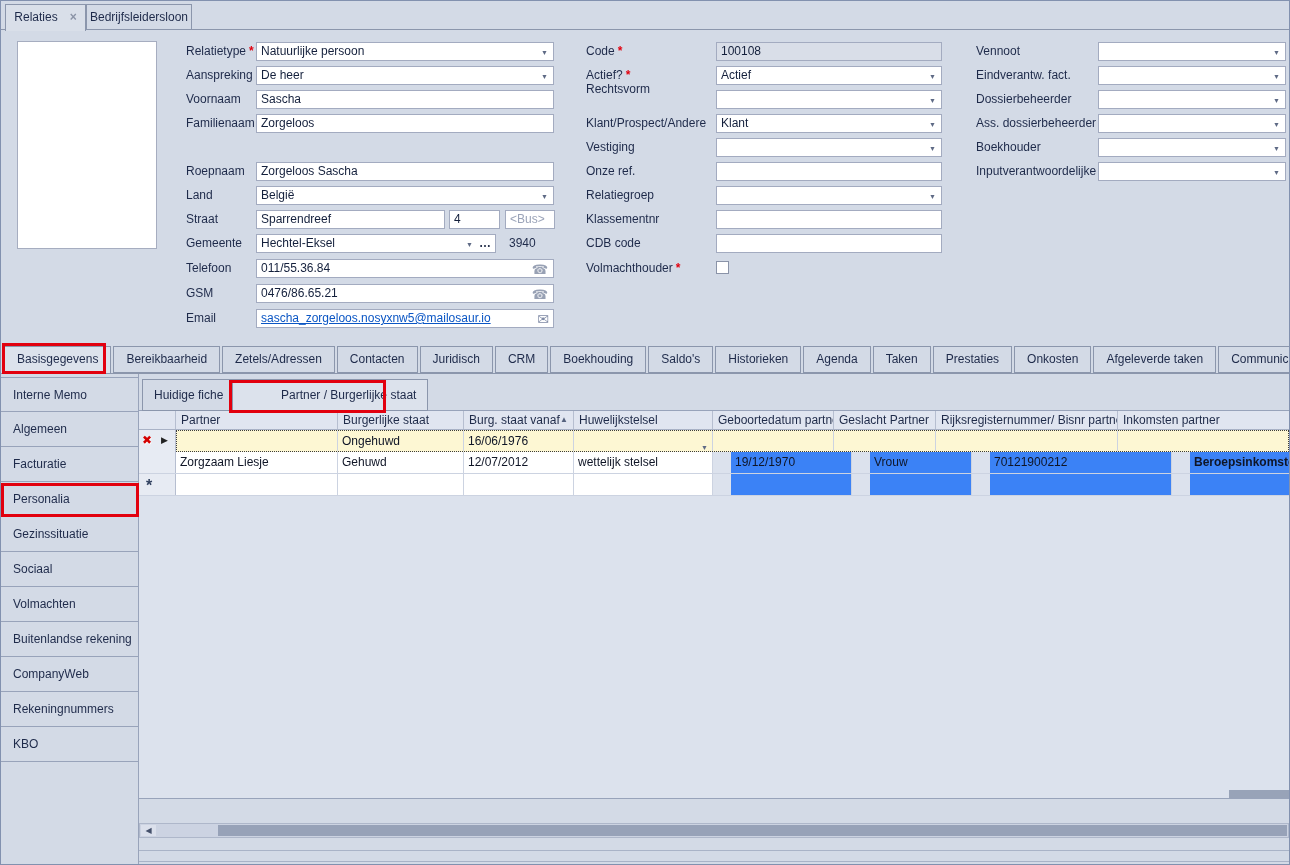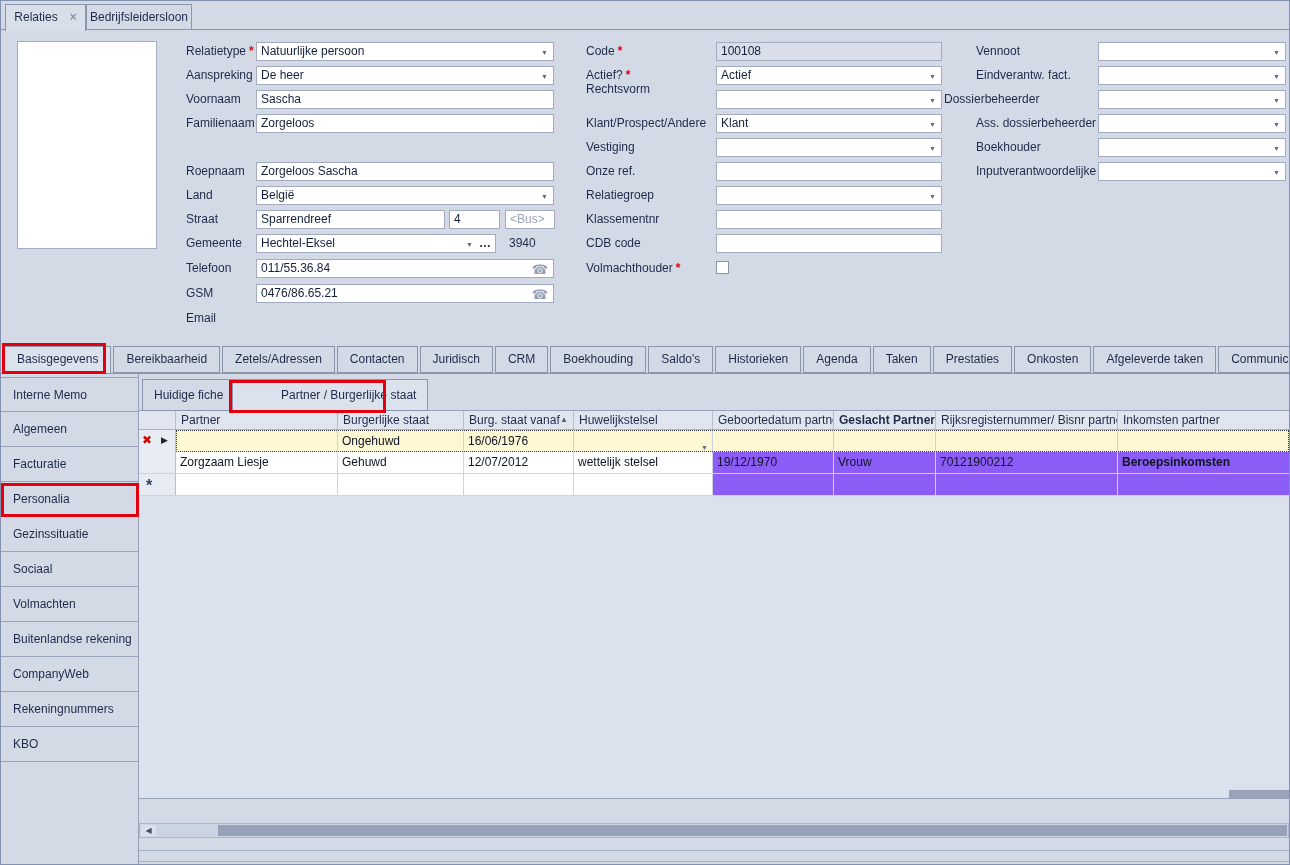"Dossierbeheerder" span.flabel { left: 943px -> 975px }
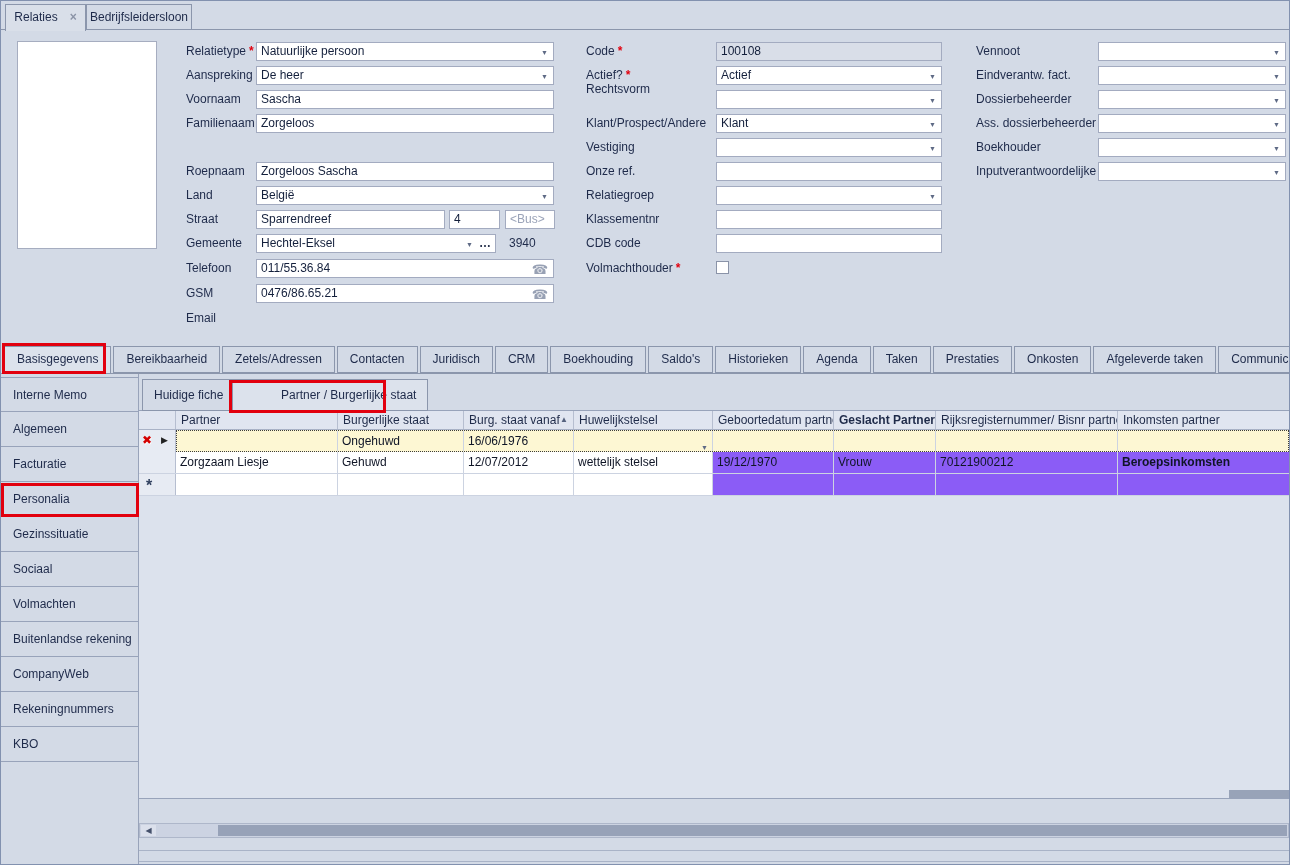"sascha_zorgeloos.nosyxnw5@mailosaur.io" div.ctl { html: none -> <div><span>sascha_zorgeloos.nosyxnw5@mailosaur.io</span><span>✉</span></div> }
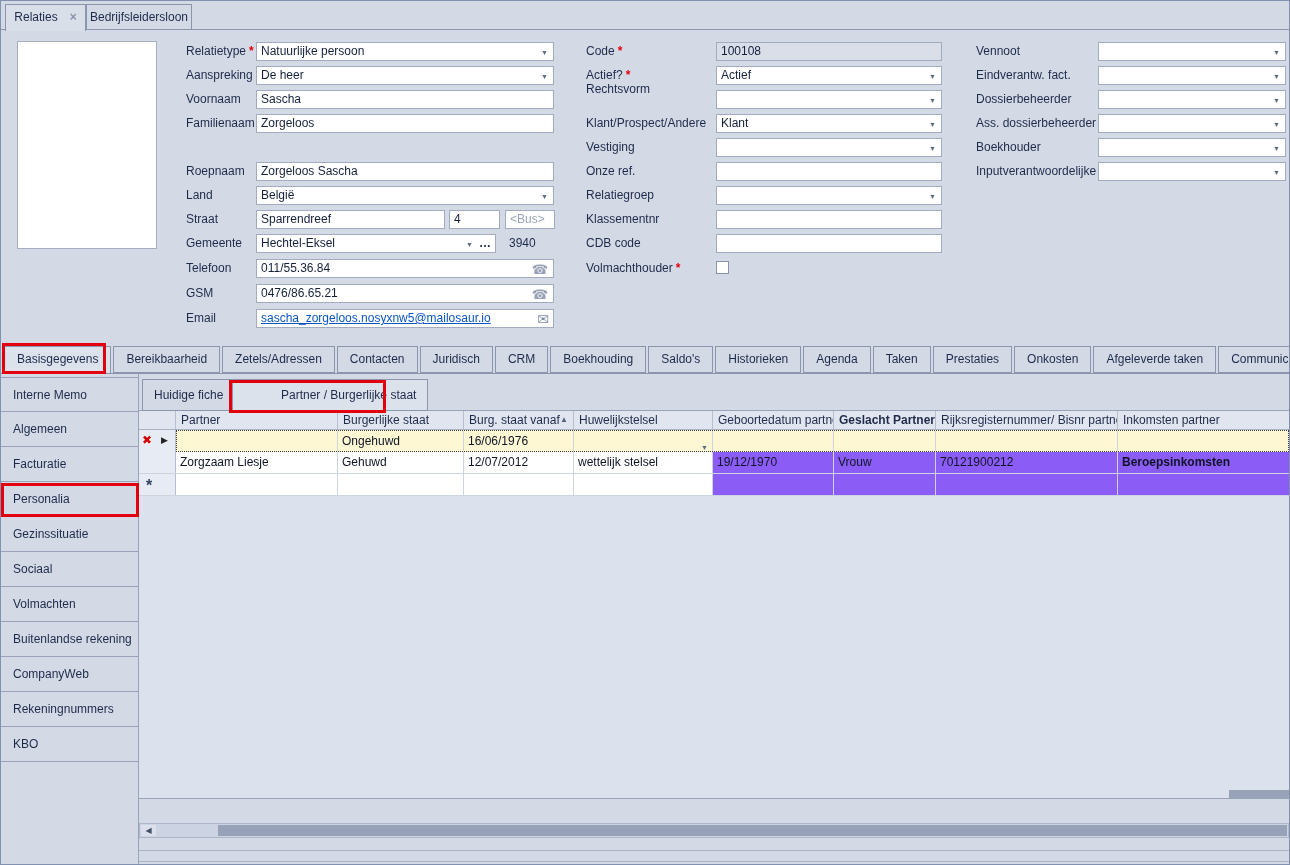"Geslacht Partner" div.gh { font-weight: bold -> none }
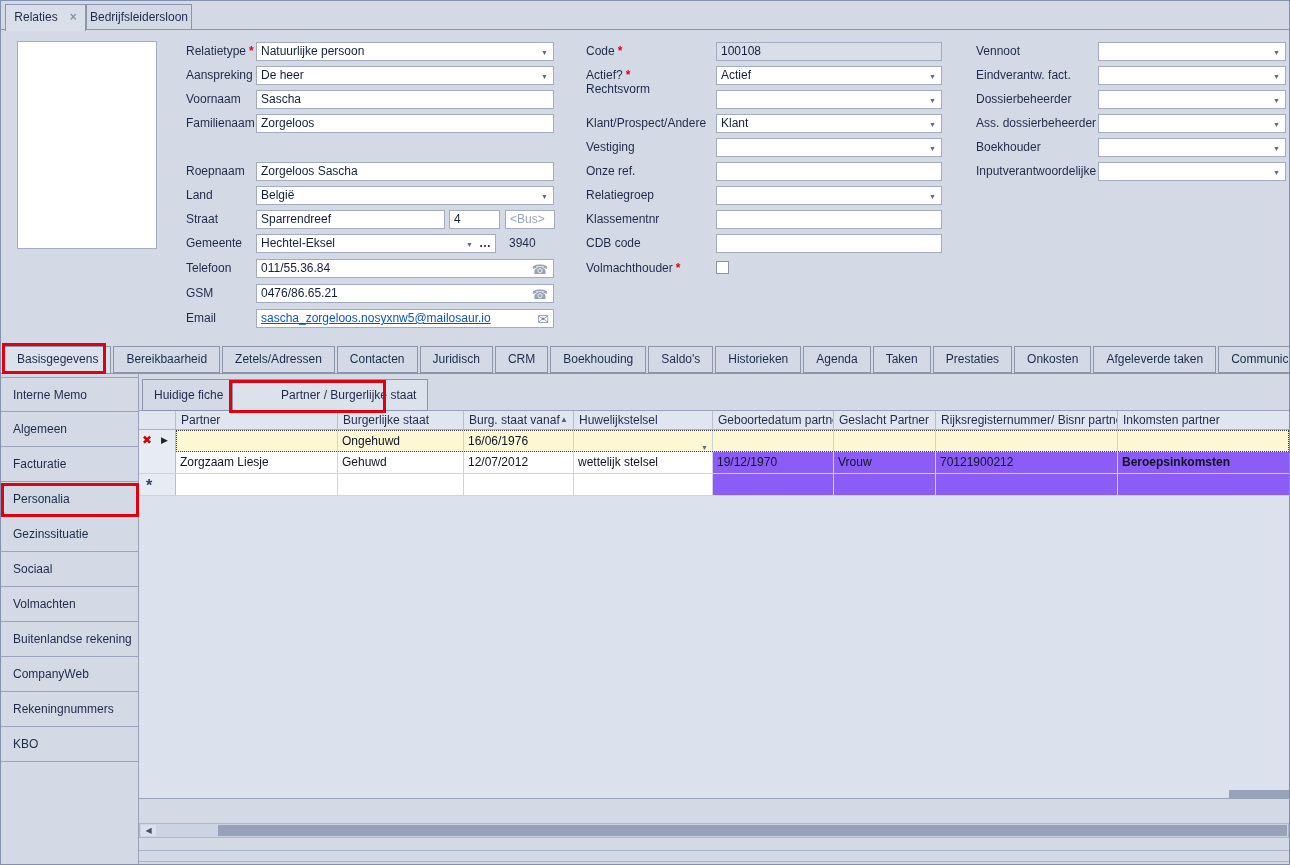"19/12/1970" .gc.rocell { background: #8b5cf6 -> #3b82f6; margin-left: none -> 18px }
